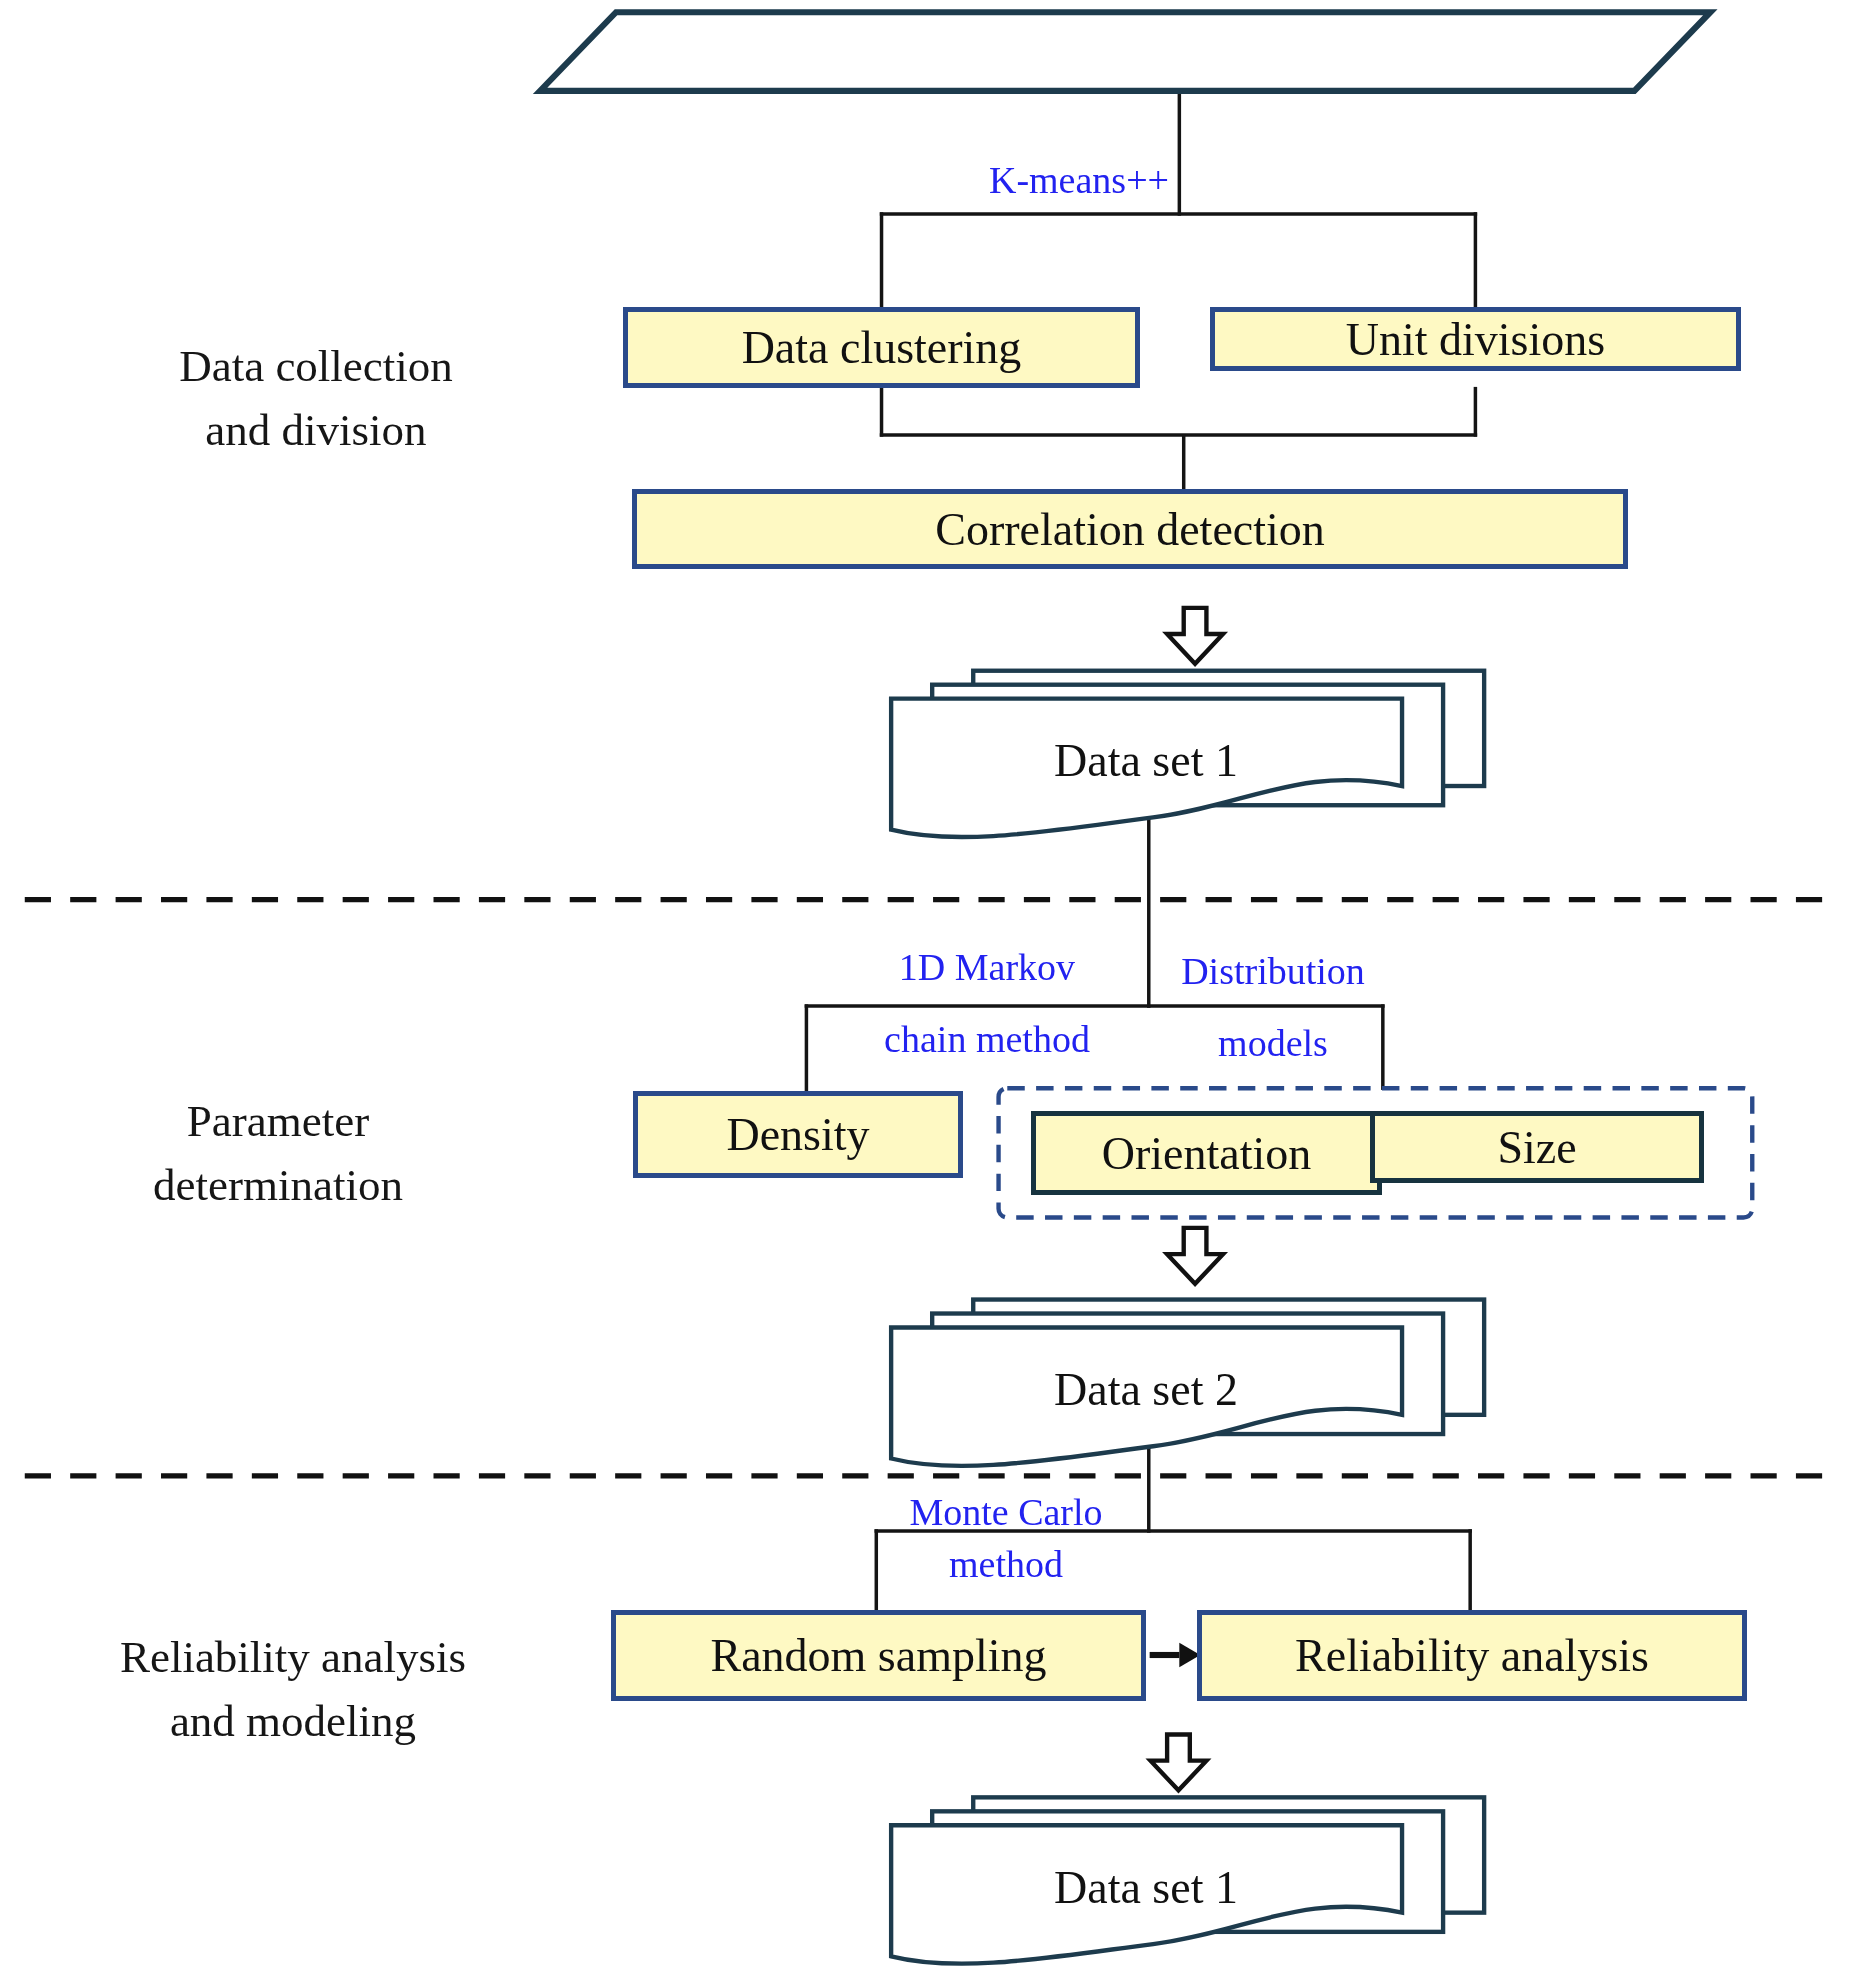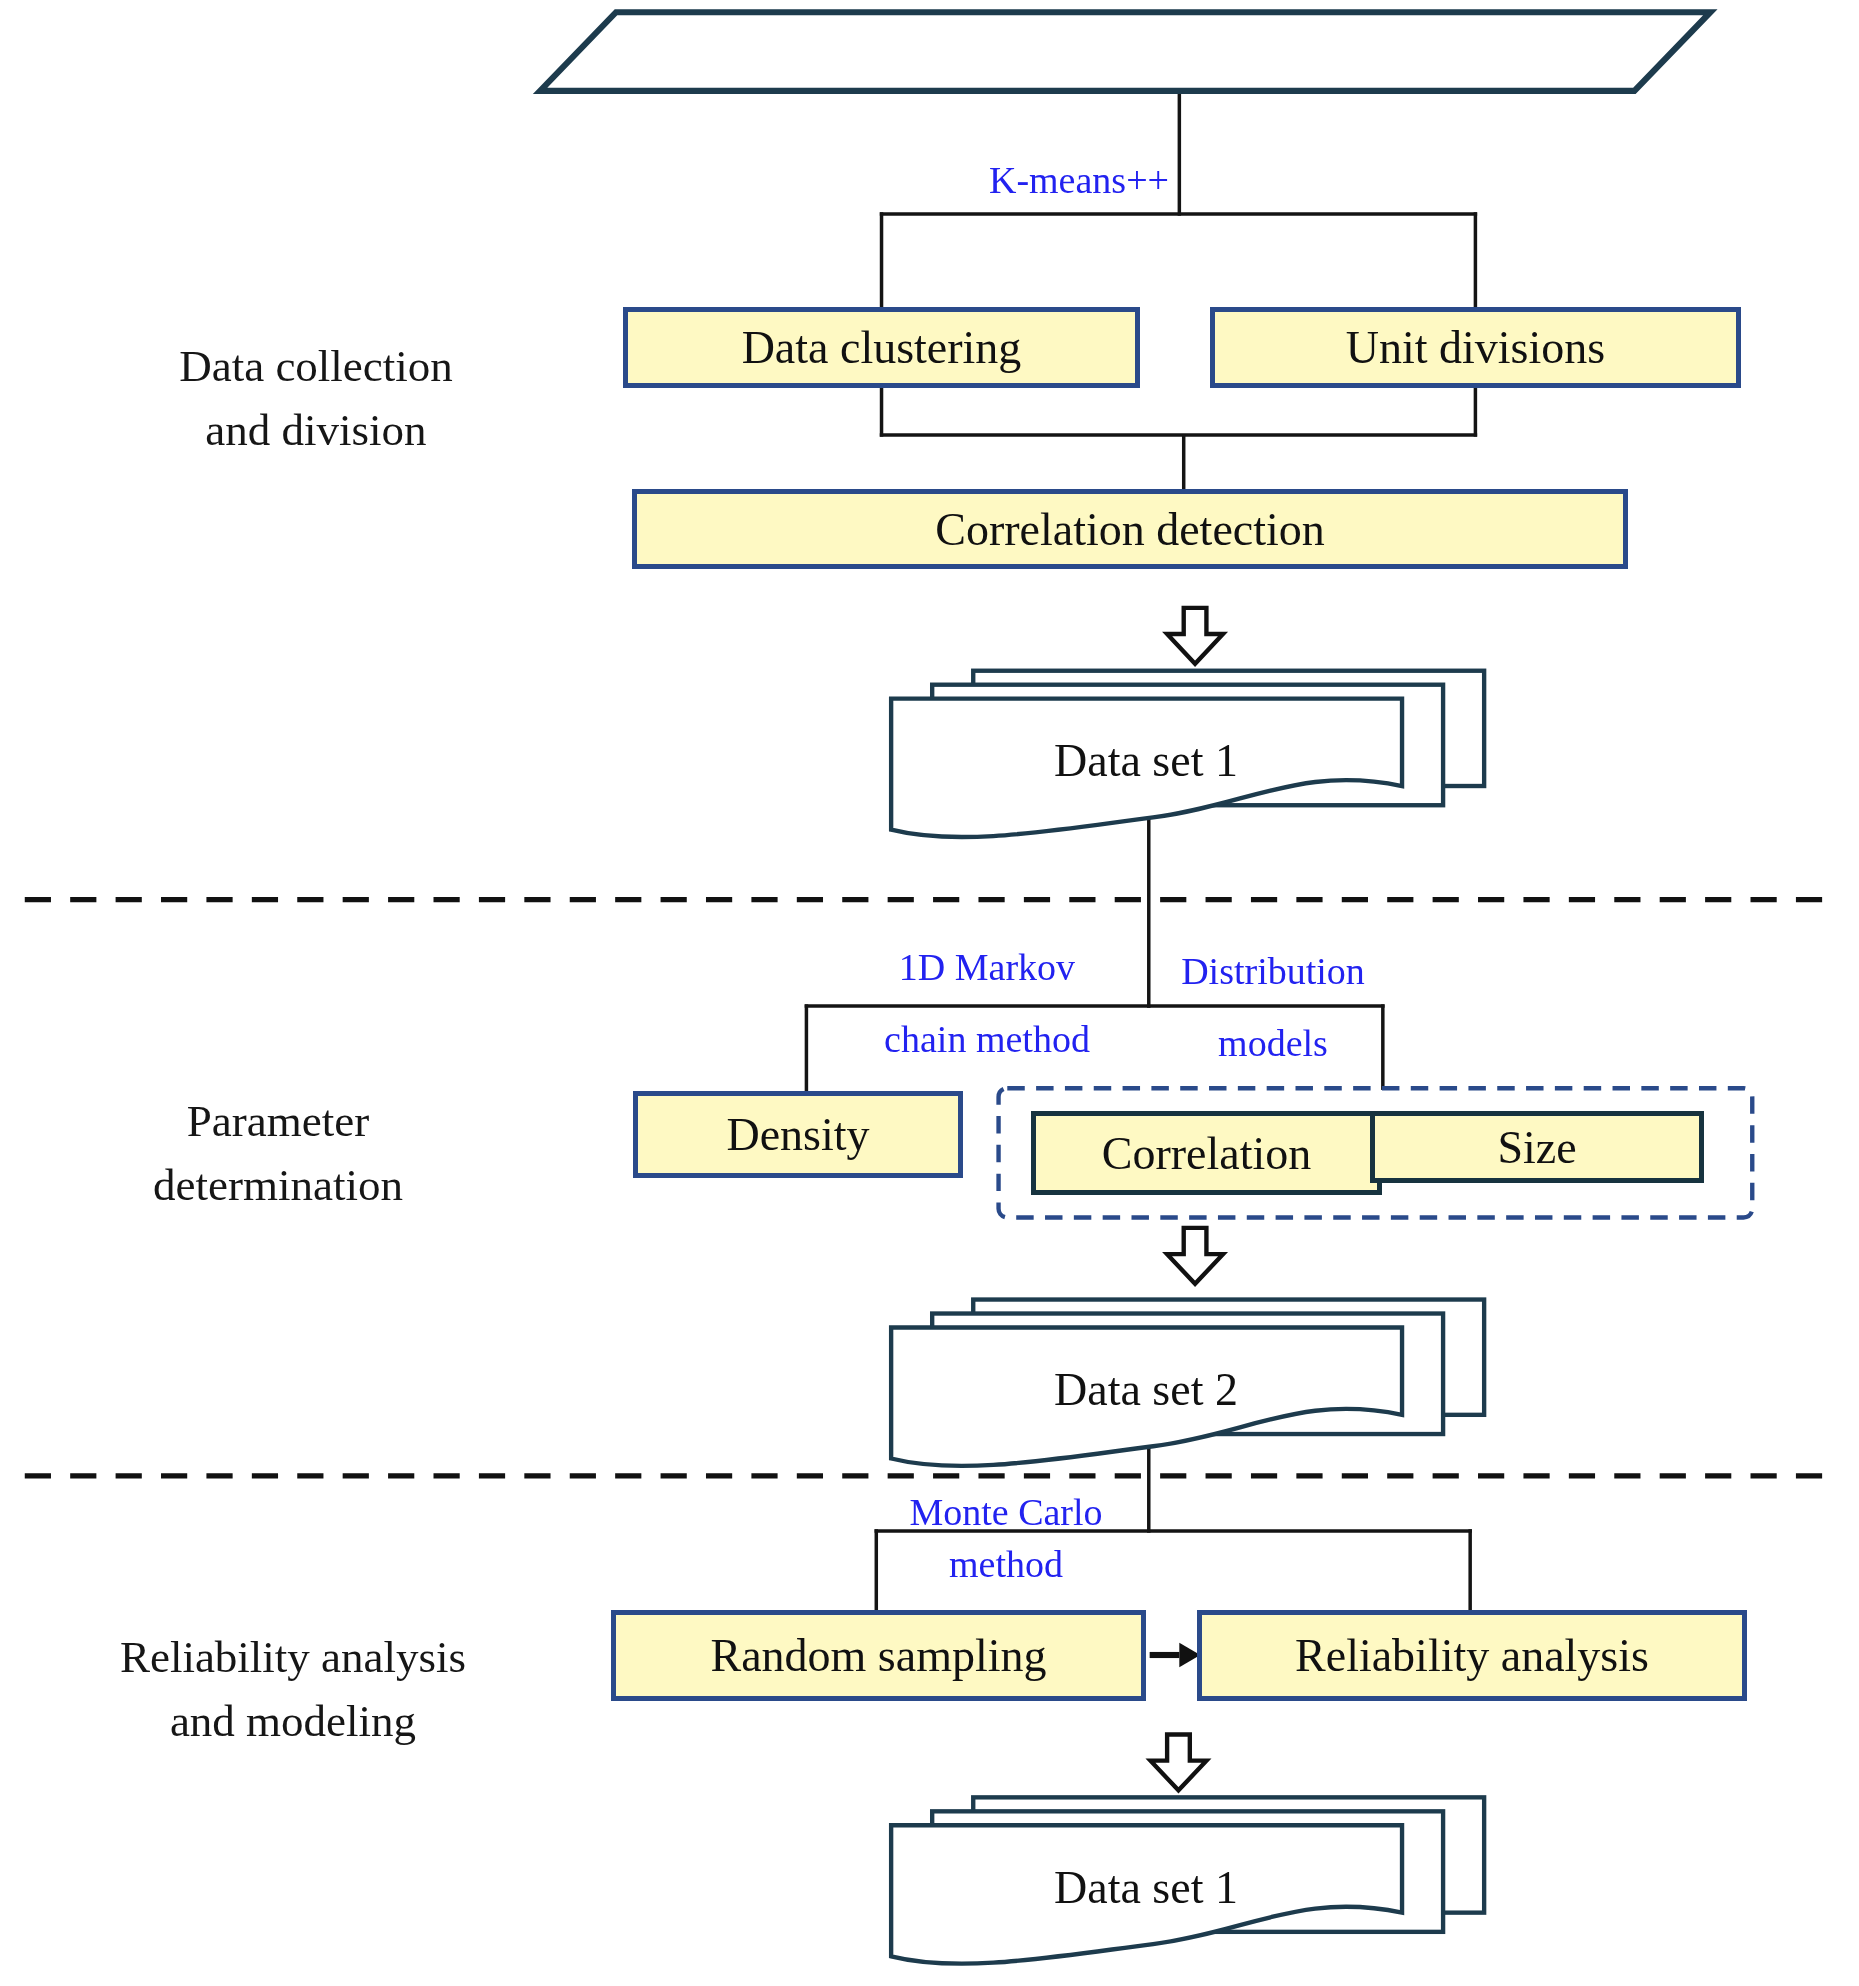"Unit divisions" div.box { height: 81px -> 64px }
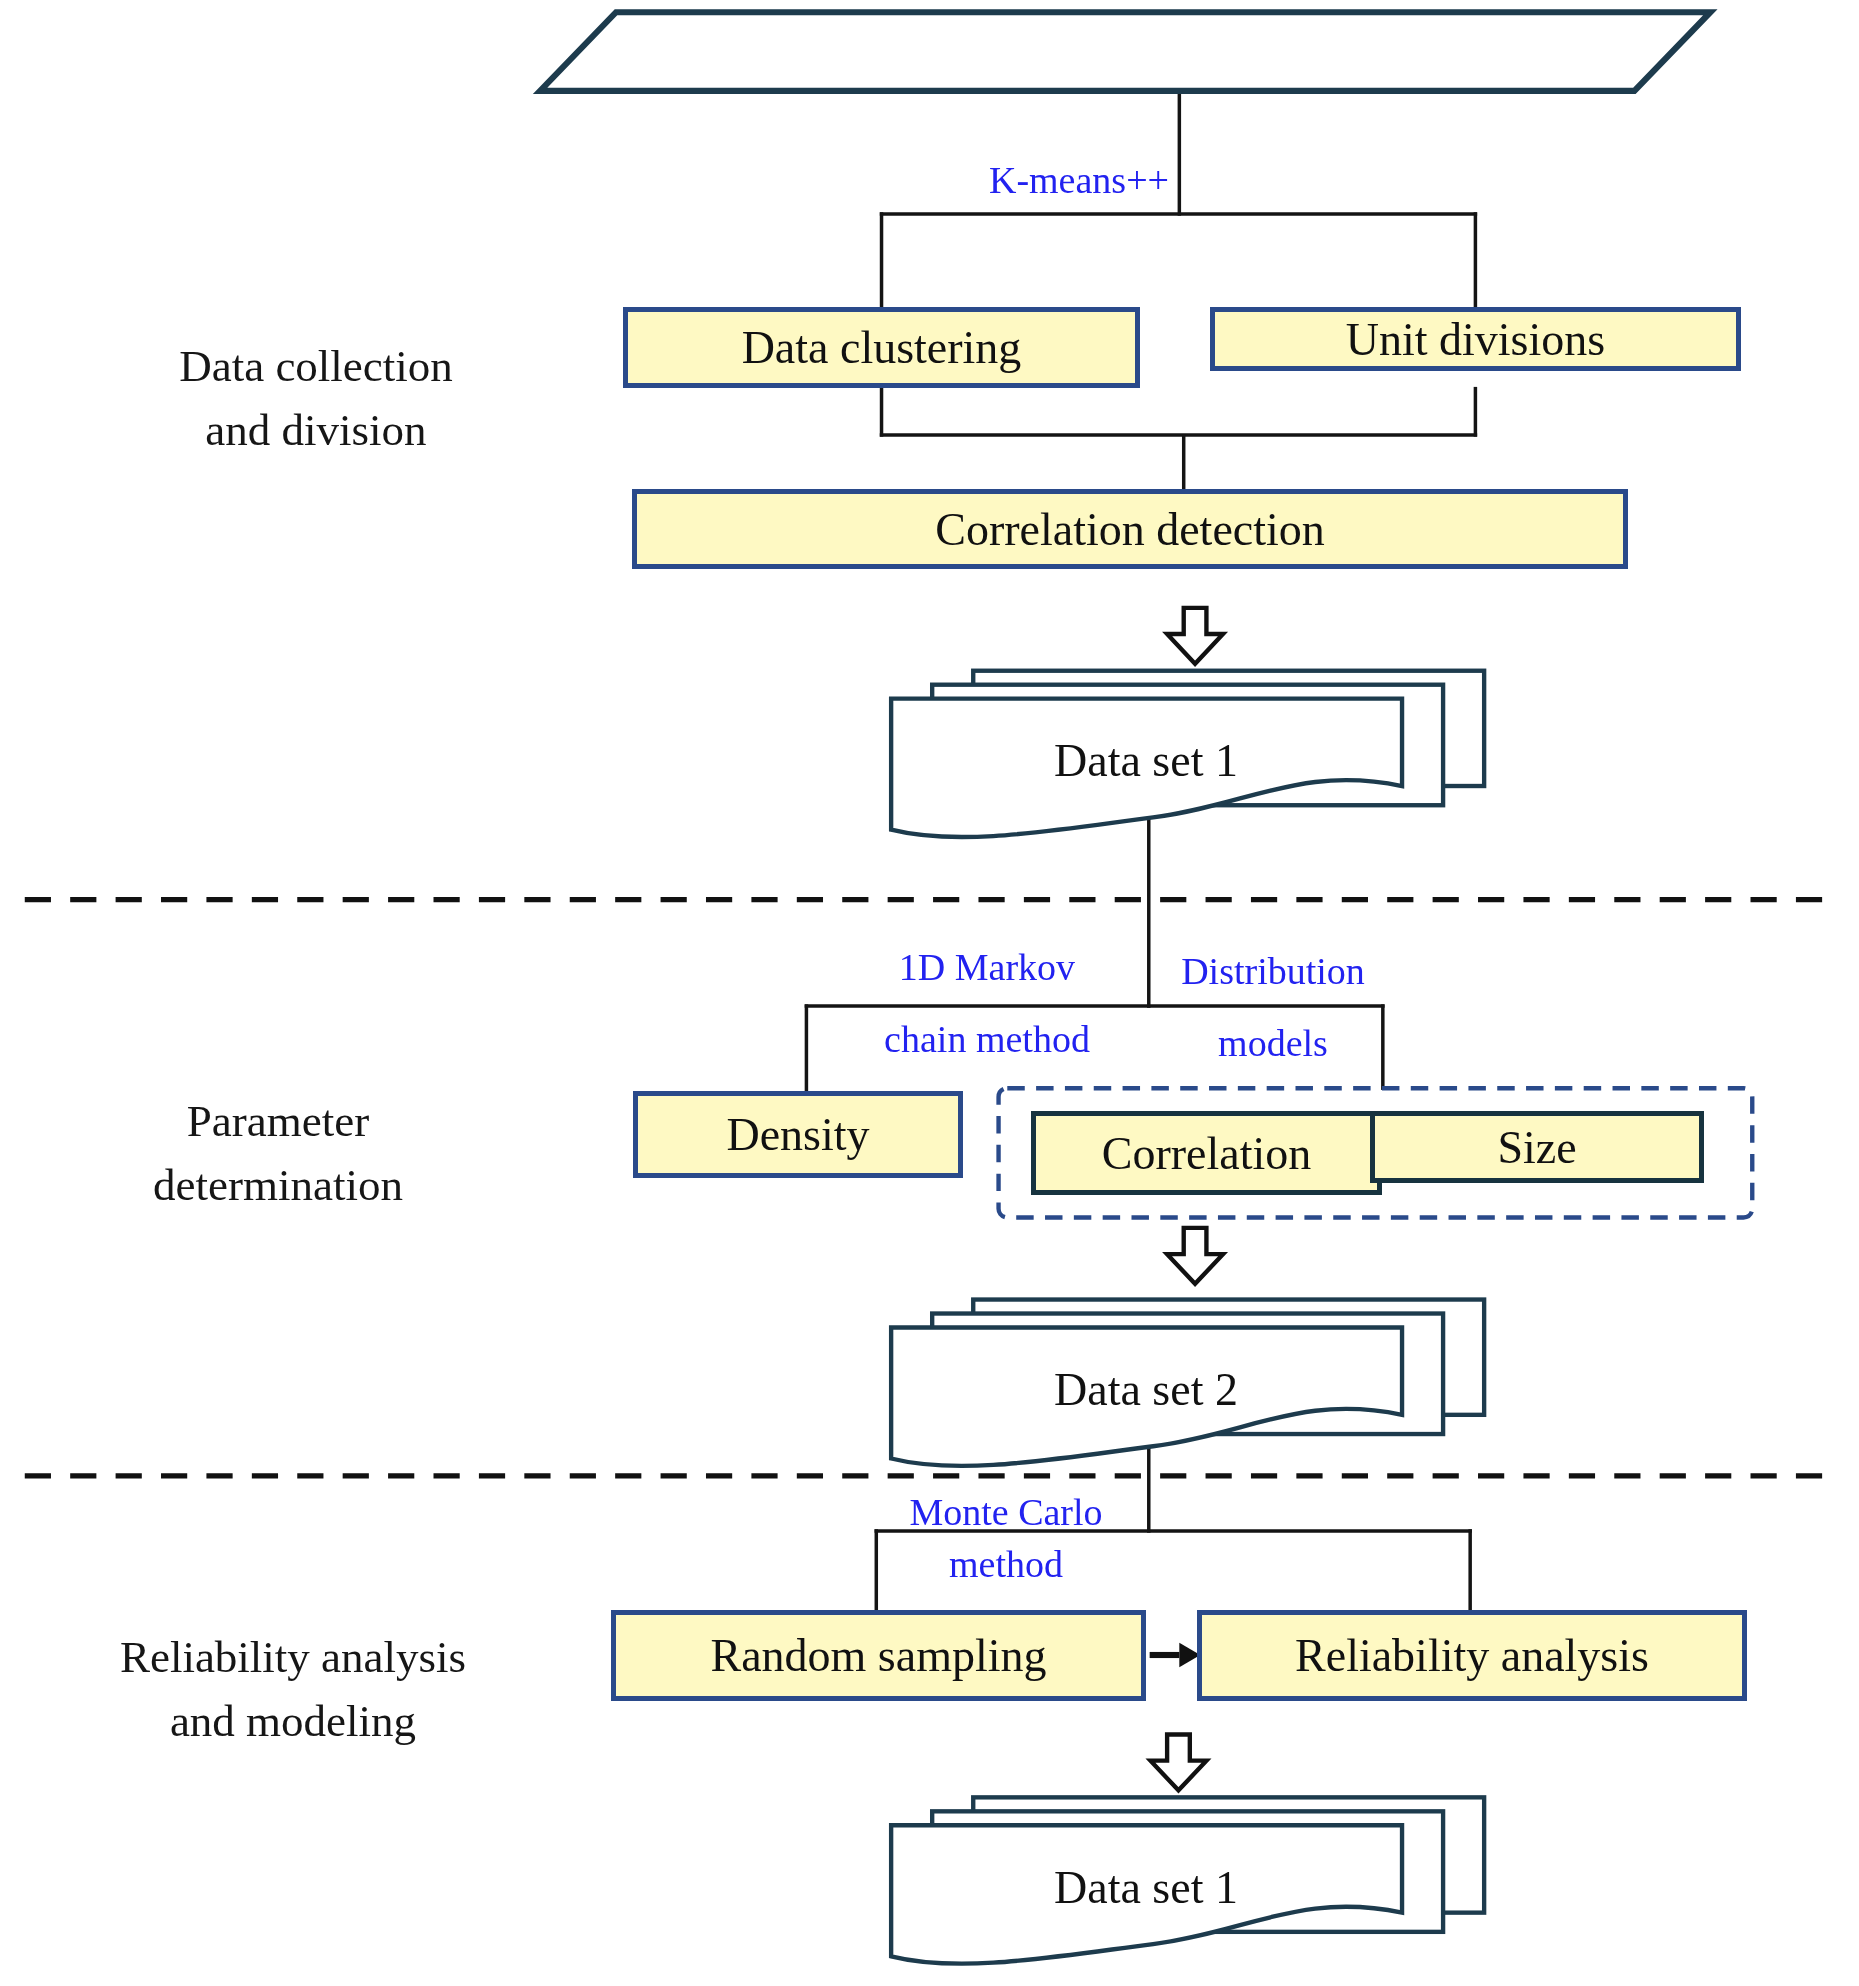"Correlation" div.box { text: Correlation -> Orientation }
